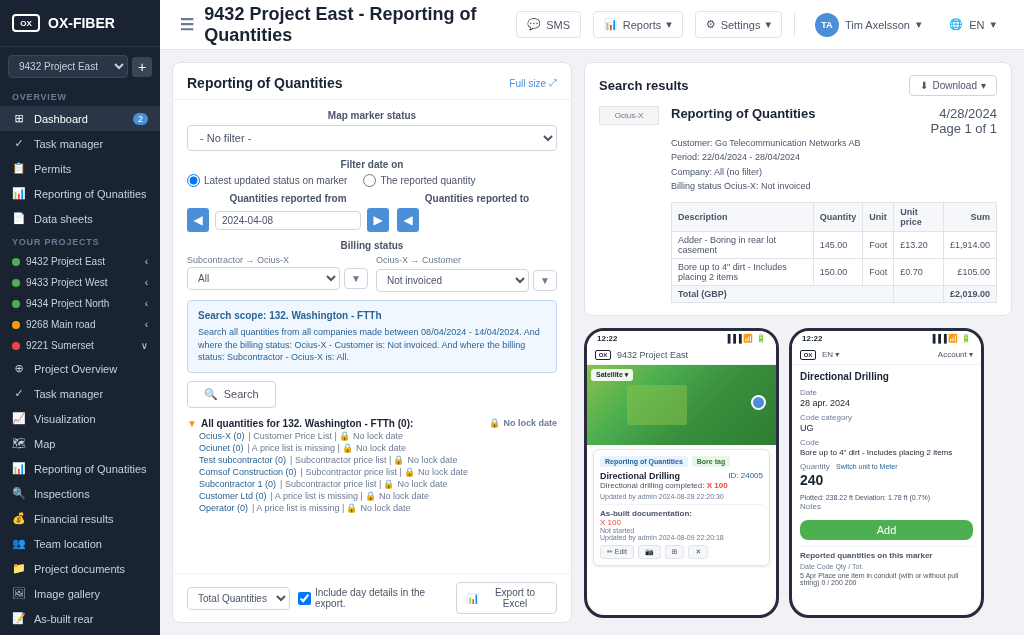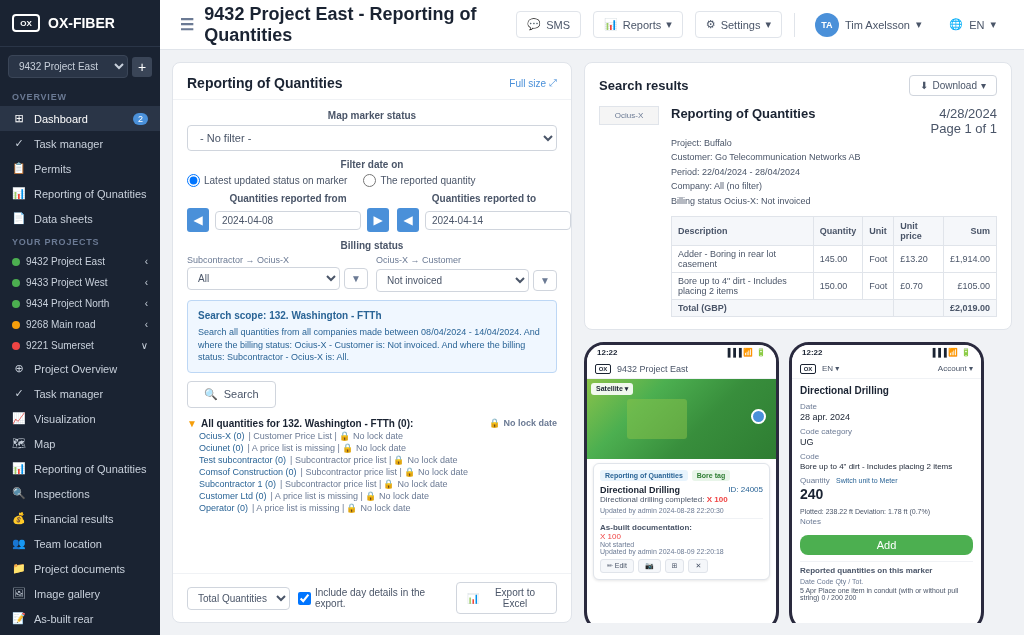"Project: Buffalo" div { html: <div>Project: Buffalo</div> -> none }
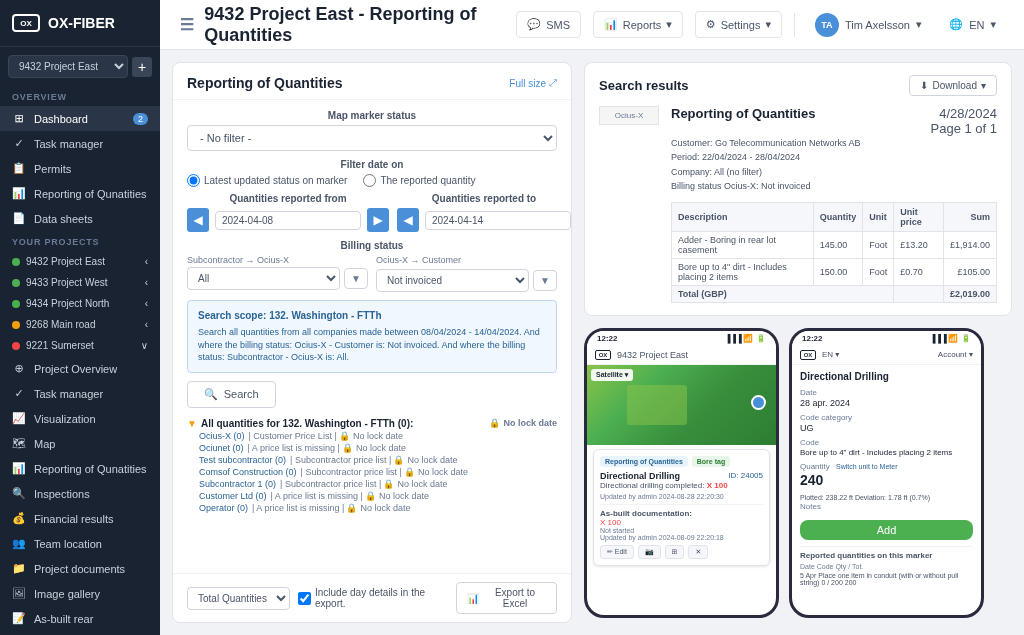"2024-04-14" input.date-input { html: <input> -> none }
